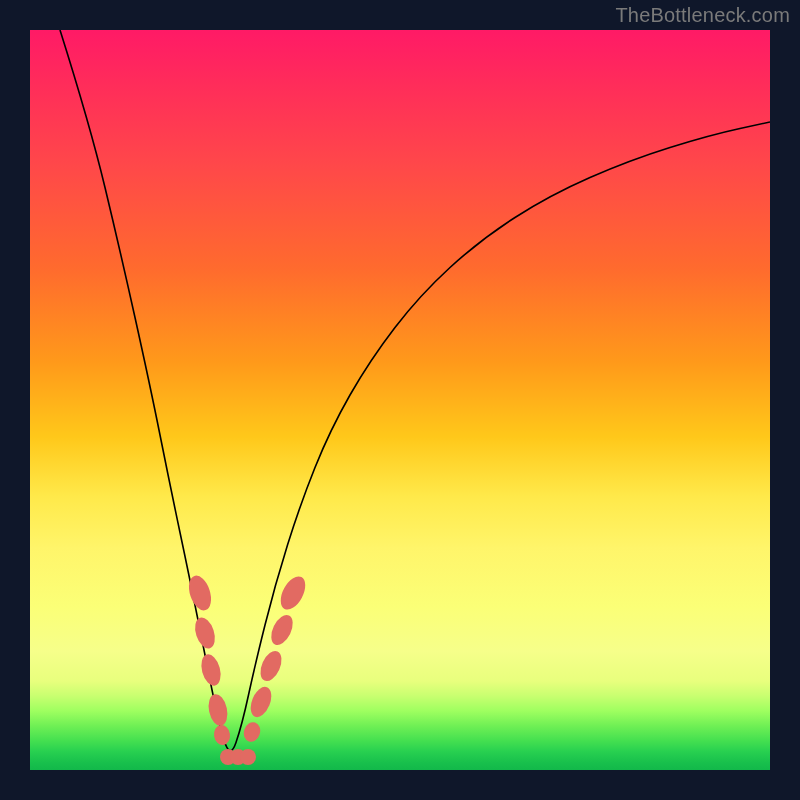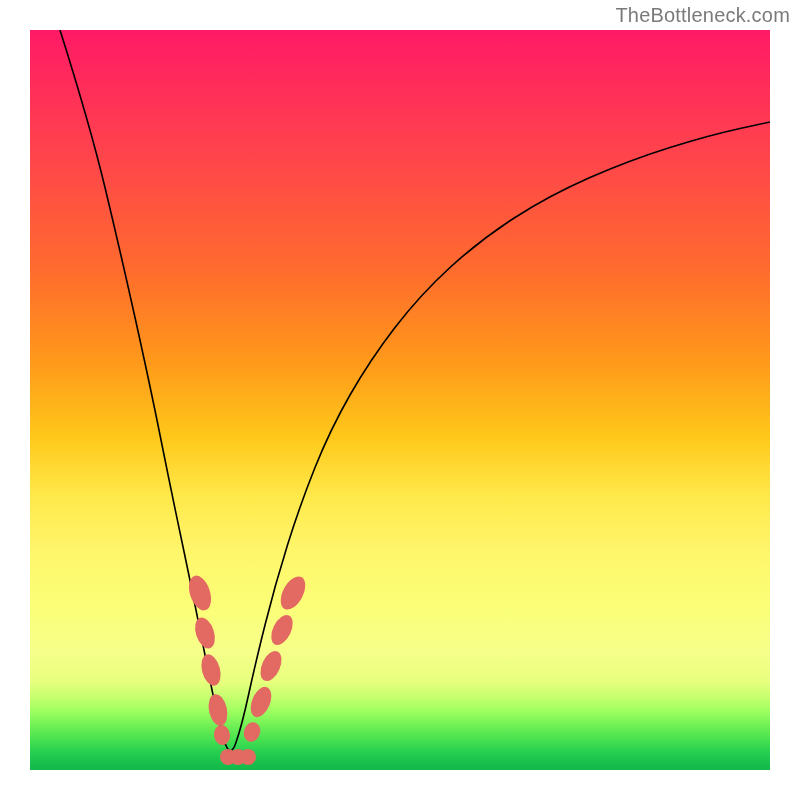"TheBottleneck.com" .frame { background: #ffffff -> #0f172a }
